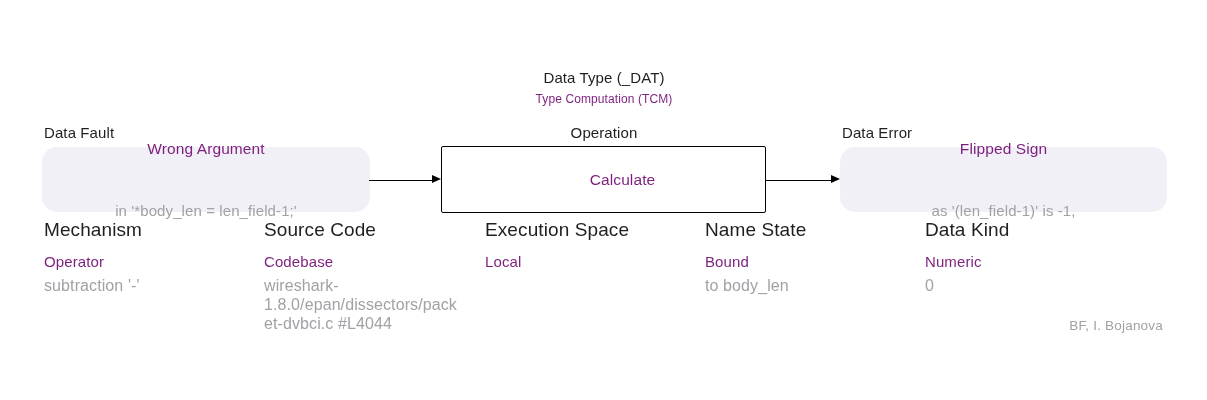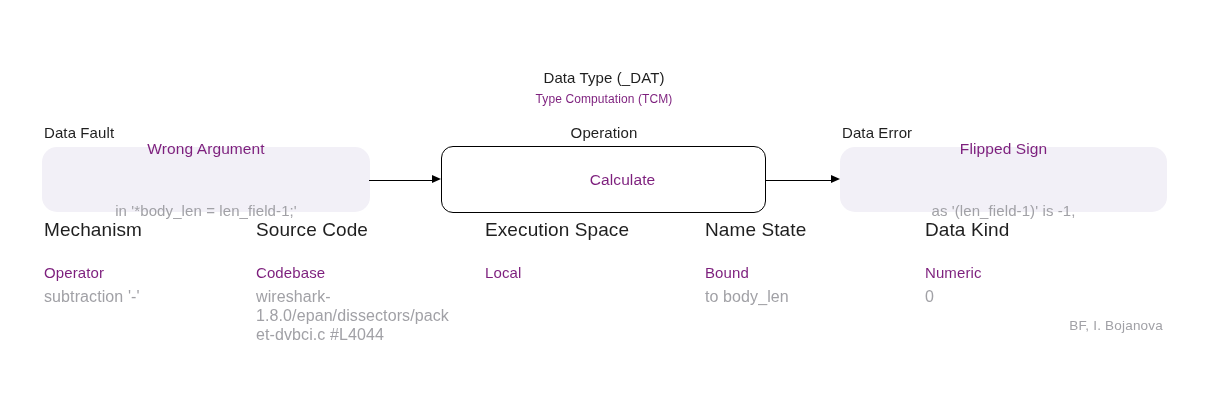"Calculate" .box-operation { border-radius: 12px -> 2px }
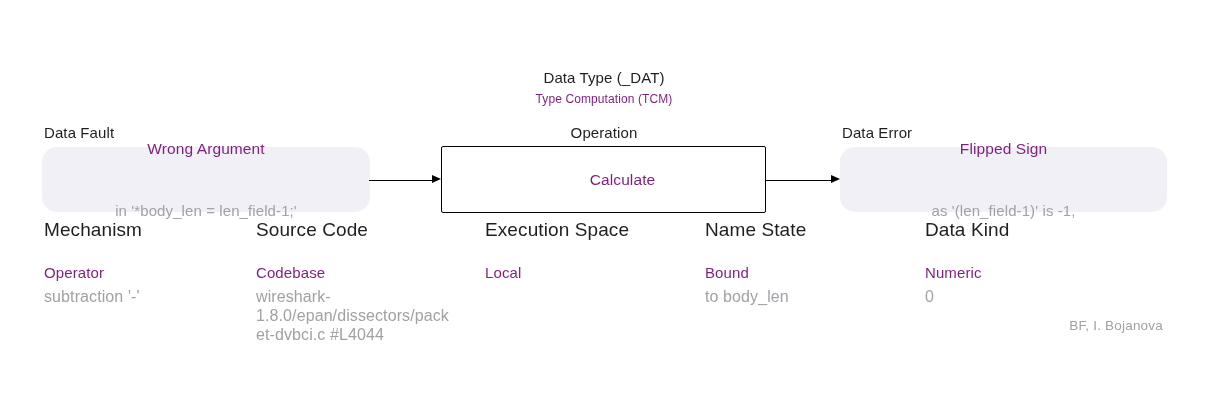"Source Code" .attr-source-code { left: 256px -> 264px }
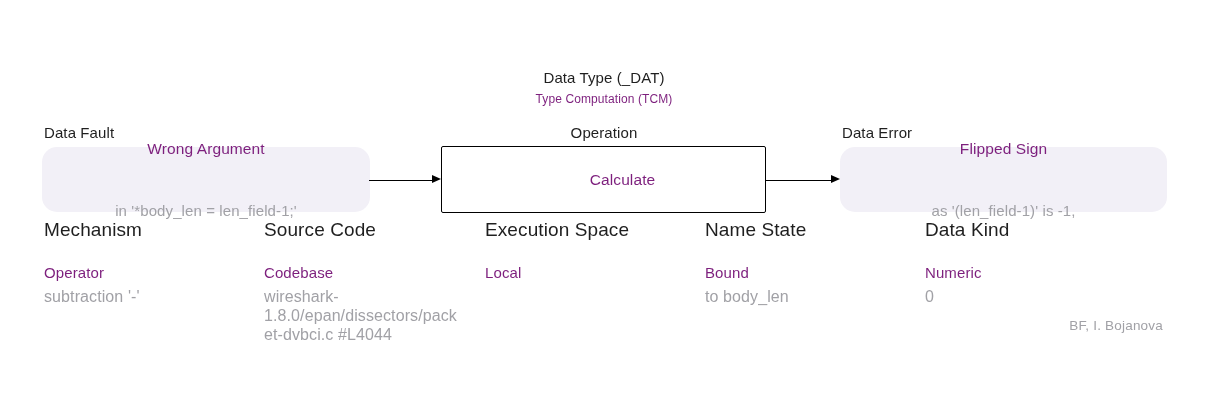"Operator" .attr-value { margin-top: 23px -> 12px }
